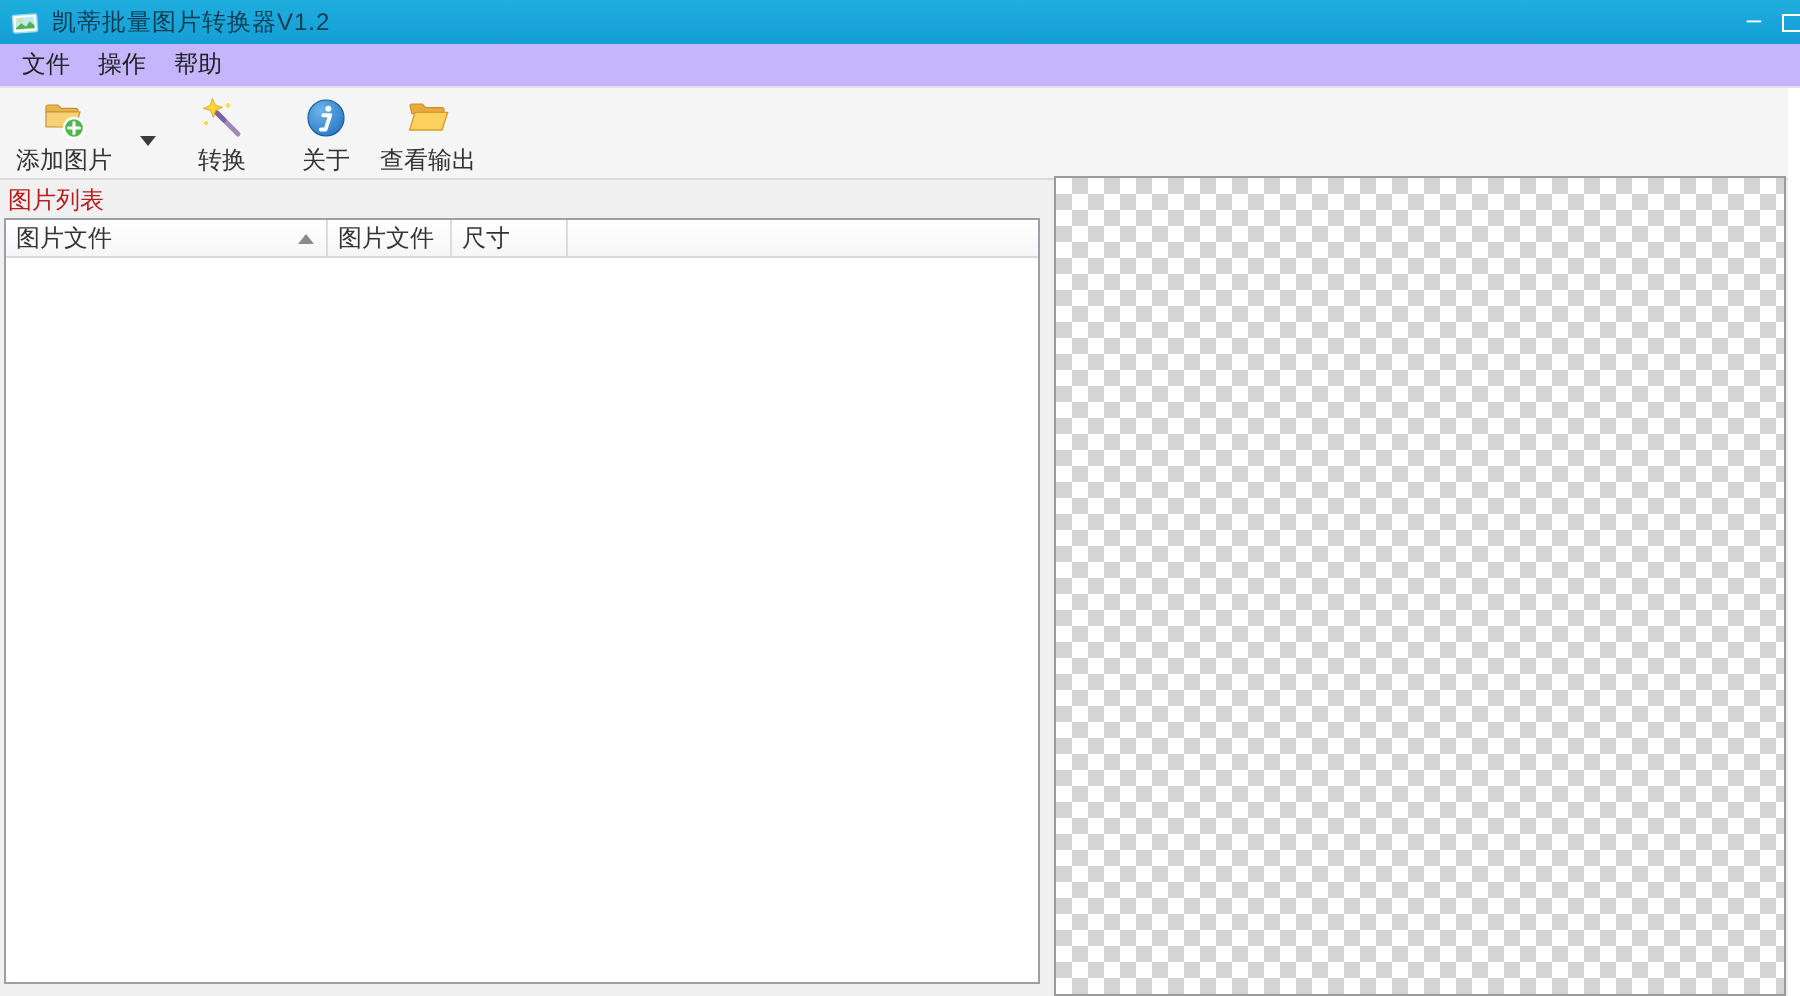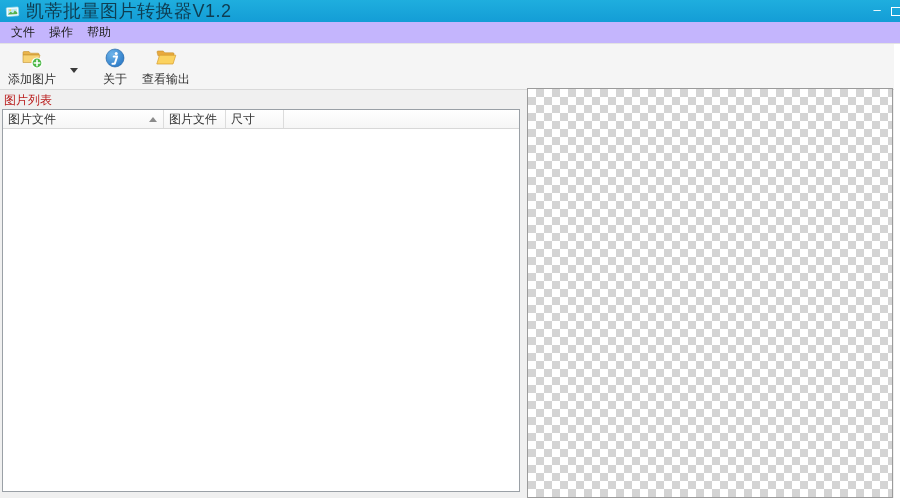"凯蒂批量图片转换器V1.2" .titlebar .title-text { font-size: 18px -> 12px }
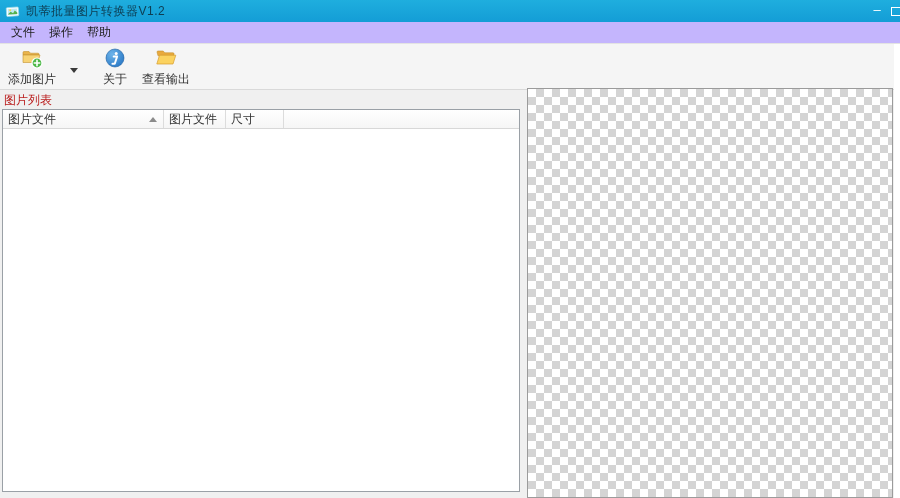"添加图片" .tool-btn { justify-content: flex-start -> center }
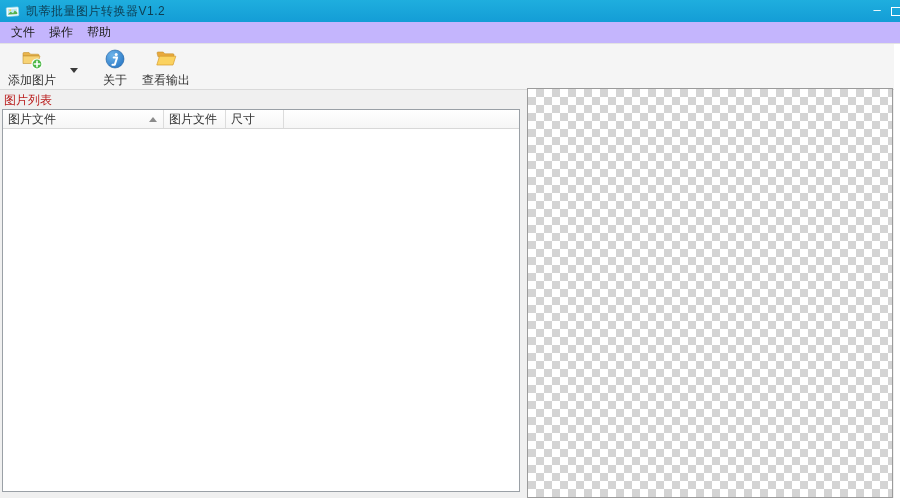"转换" div.tool-btn { html: none -> <div> <svg> <path></path> <path></path> <path></path> <path></path> <path></path> </svg> <span>转换</span> </div> }
